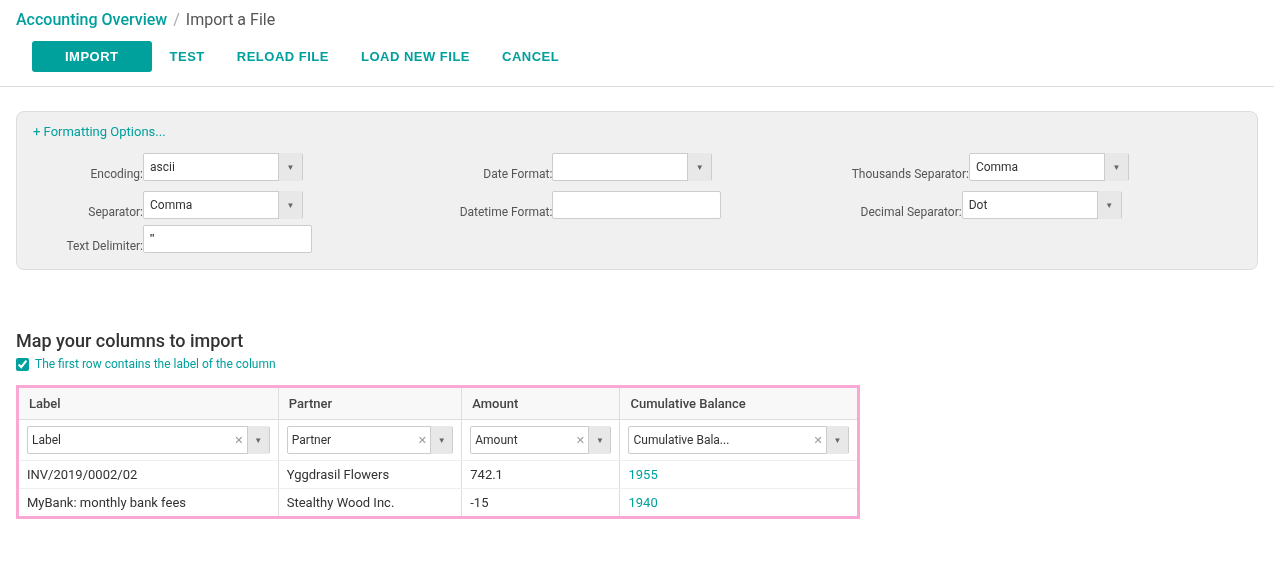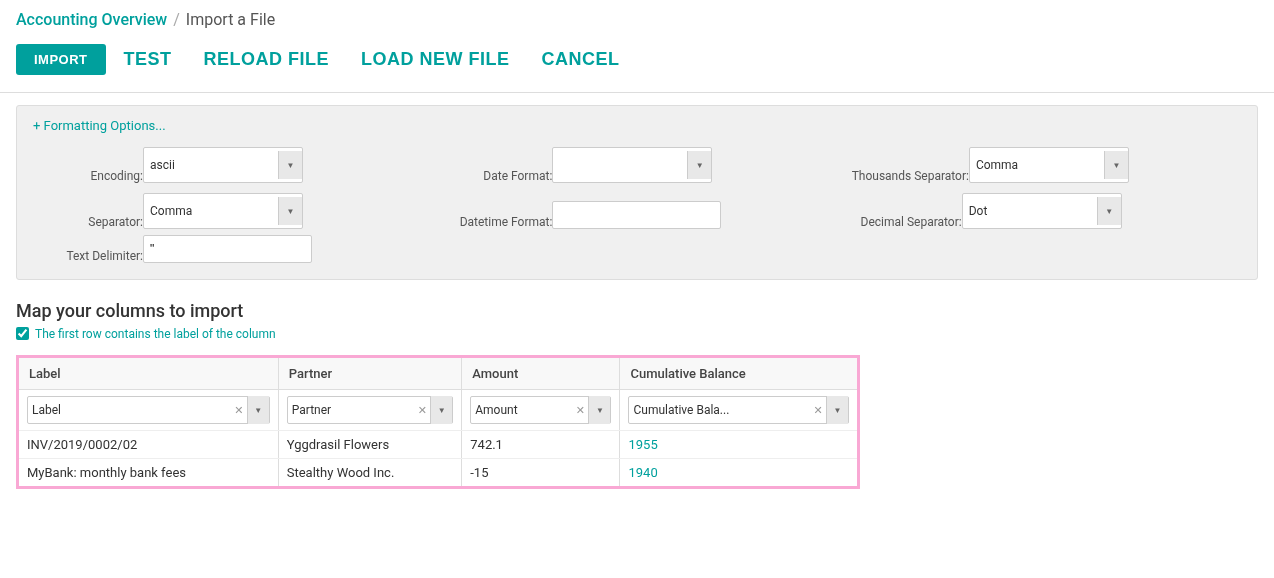"IMPORT" .btn-primary { margin-left: none -> 16px; padding: 8px 18px -> 8px 33px }
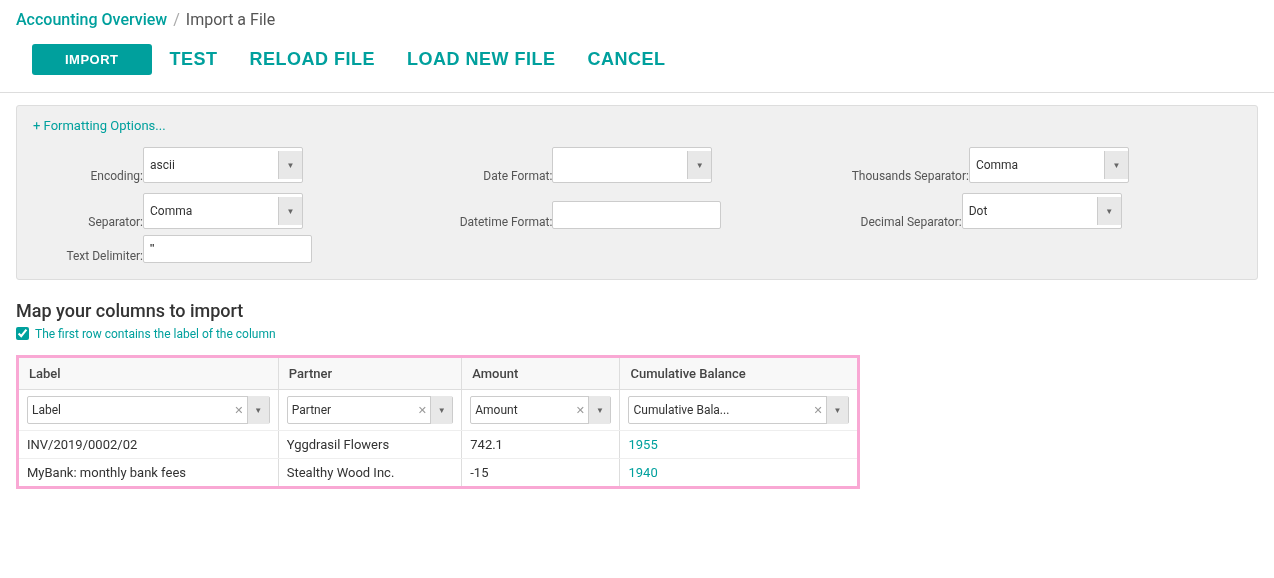"TEST" .btn-toolbar { font-size: 18px -> 13px }
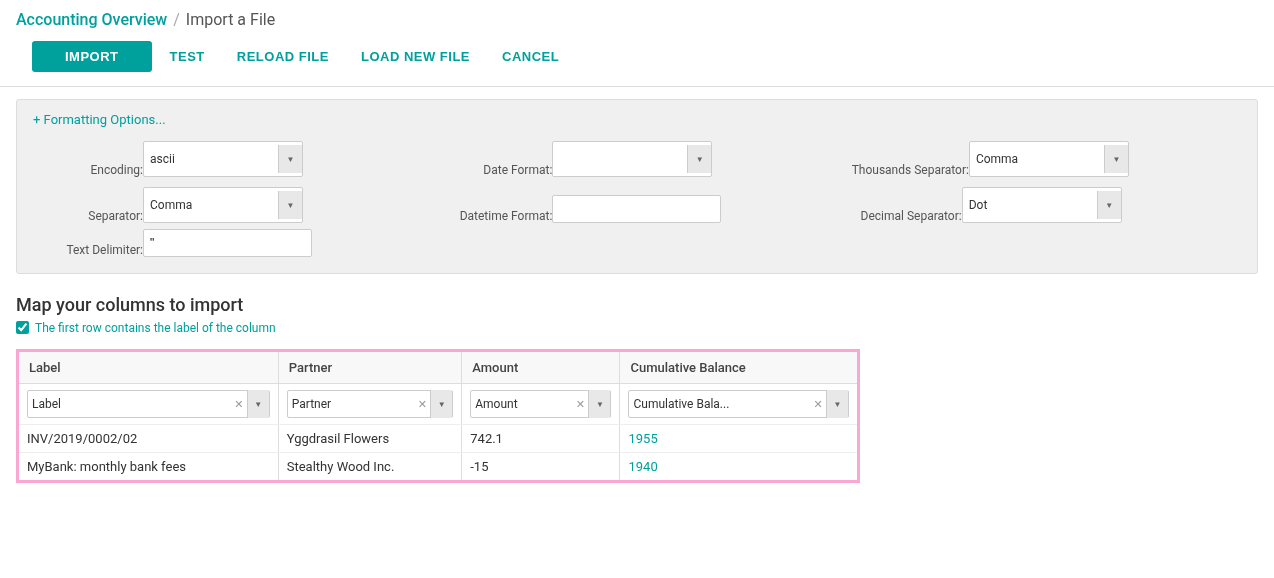"+ Formatting Options..." .formatting-panel { border-radius: 3px -> 8px; margin: 12px 16px -> 24px 16px }
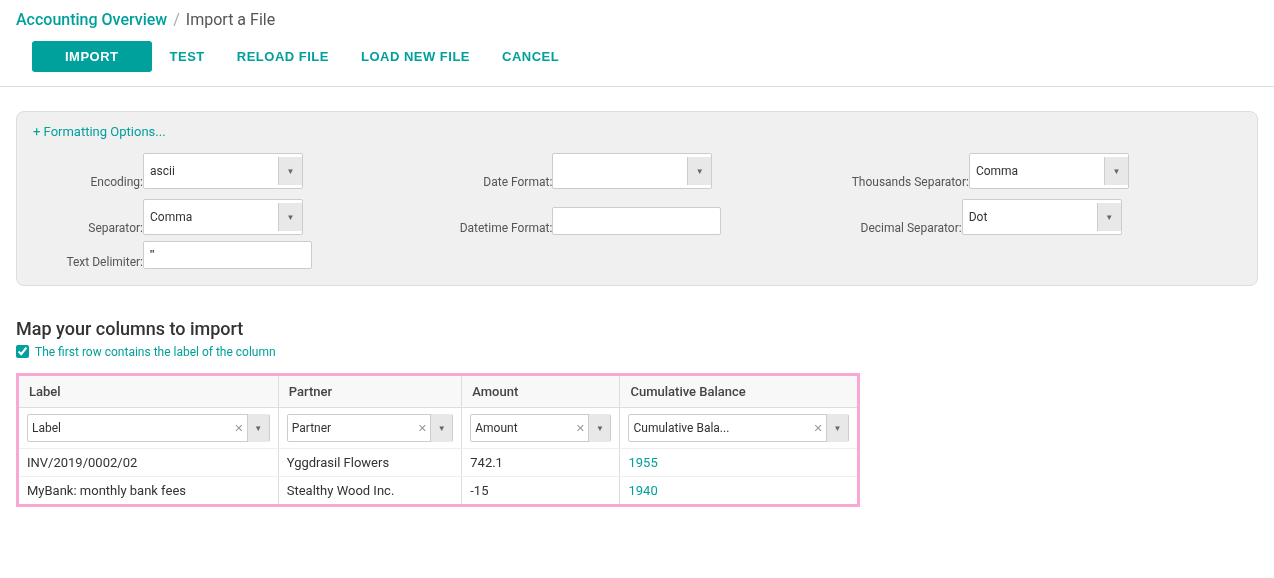"ascii" .form-control-select { height: 36px -> 28px }
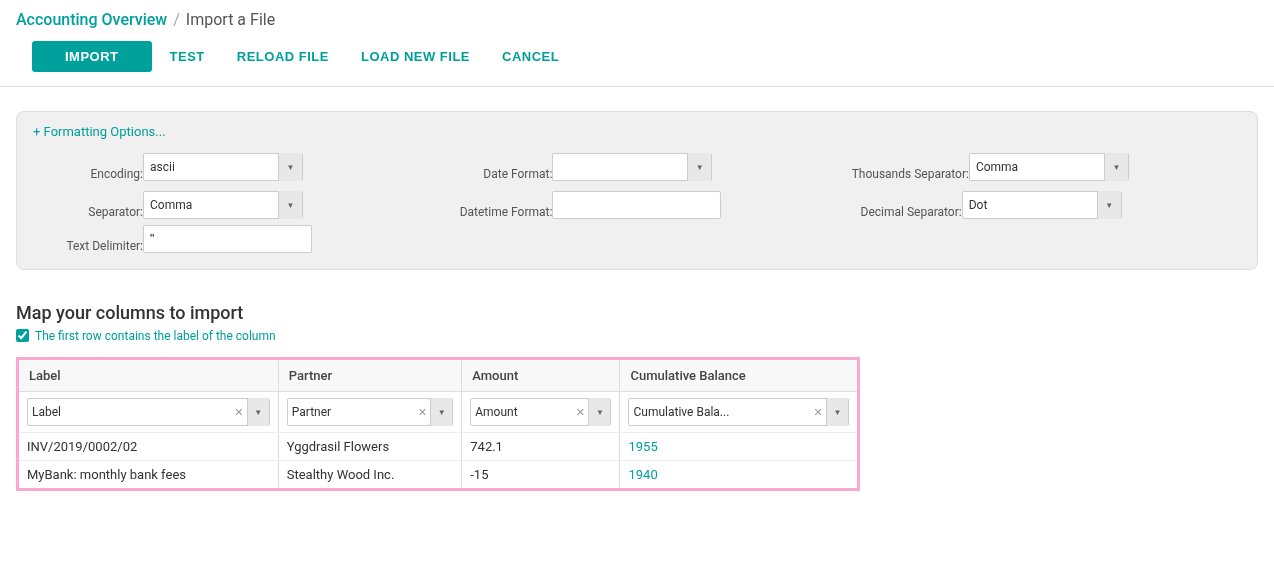"Map your columns to import" .map-title { margin-top: none -> 28px }
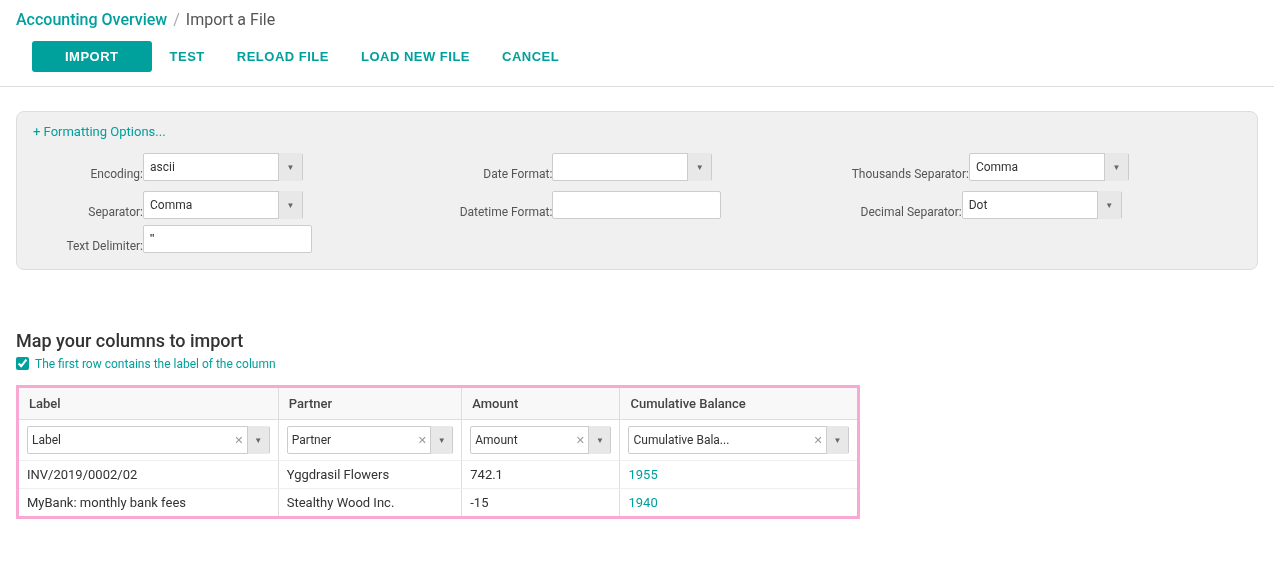"The first row contains the" .first-row-check { align-items: flex-start -> center }
